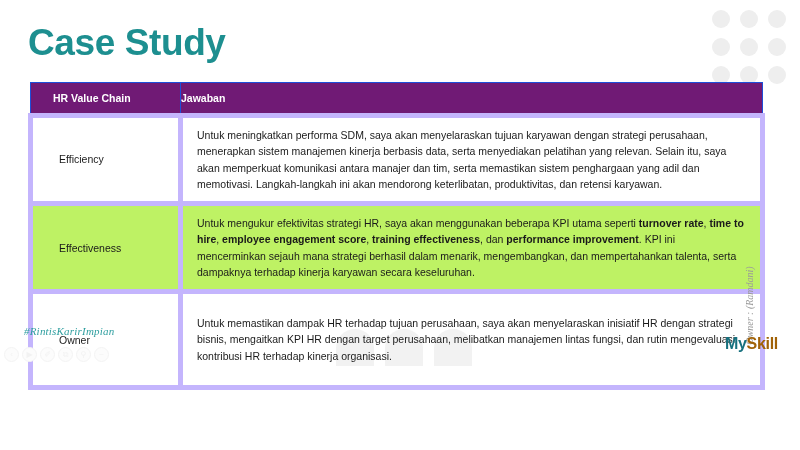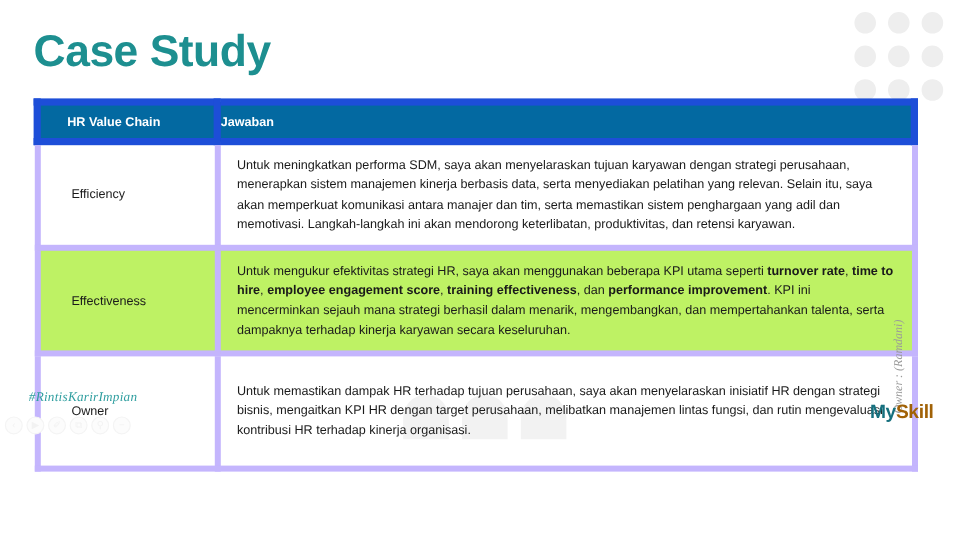"HR Value Chain" table.data th { background: #0369a1 -> #701a75; border: 6px solid #1d4ed8 -> 1px solid #1d4ed8 }
